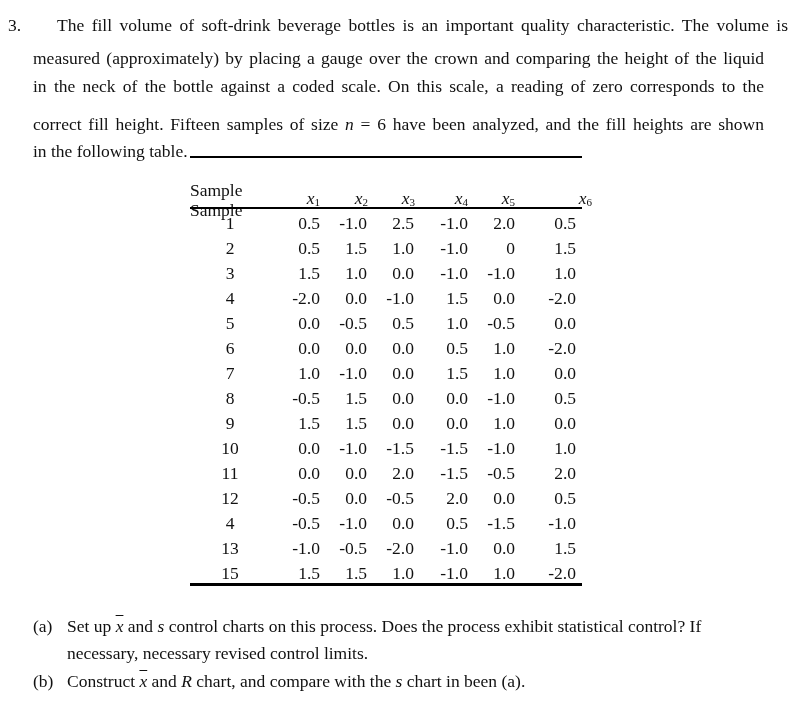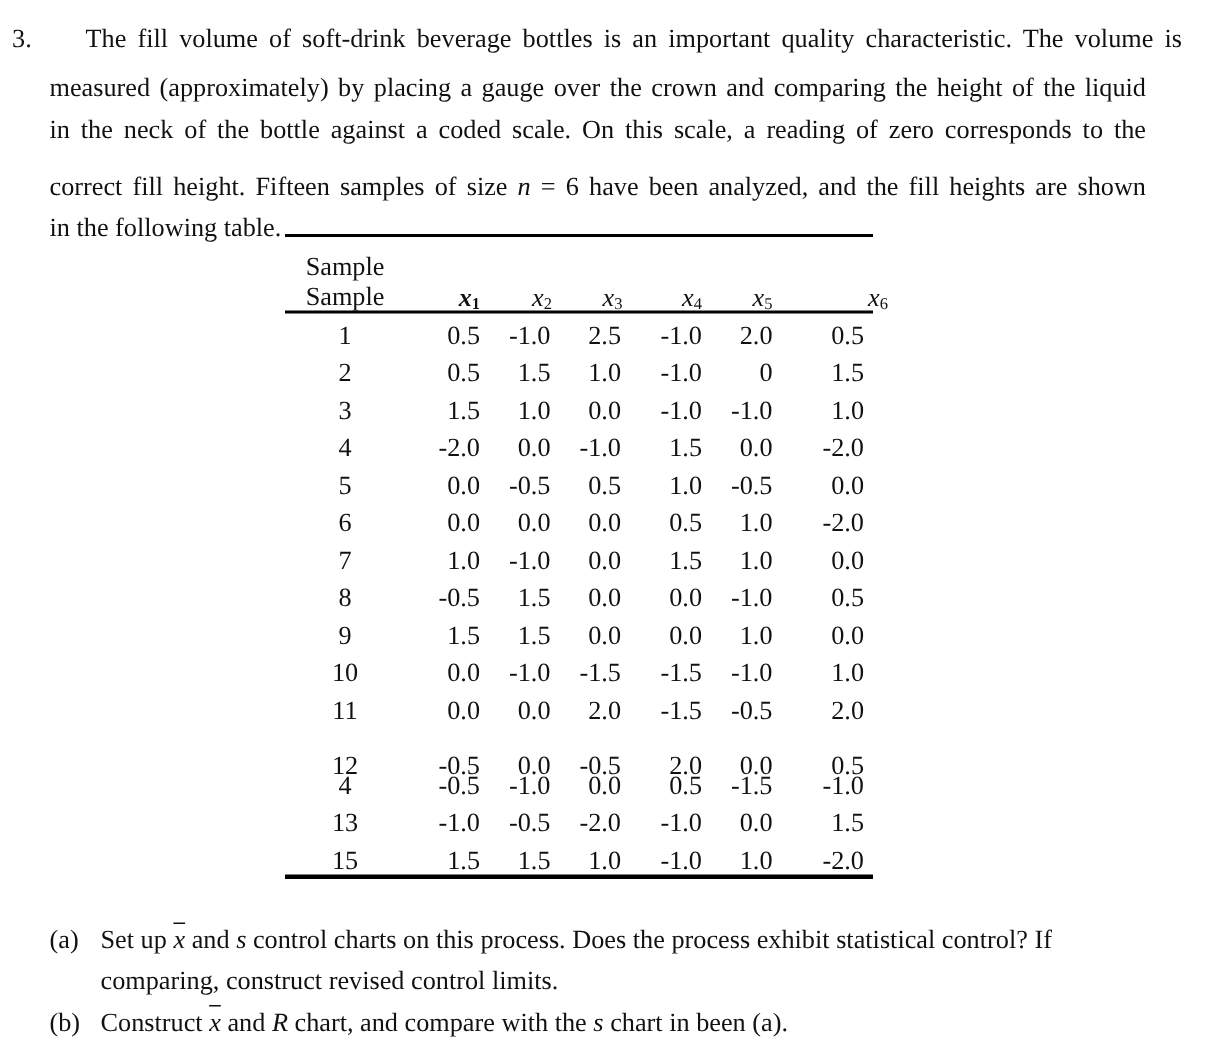"Sample" .hdr-sample { text-align: center -> none; top: 11px -> 24px }
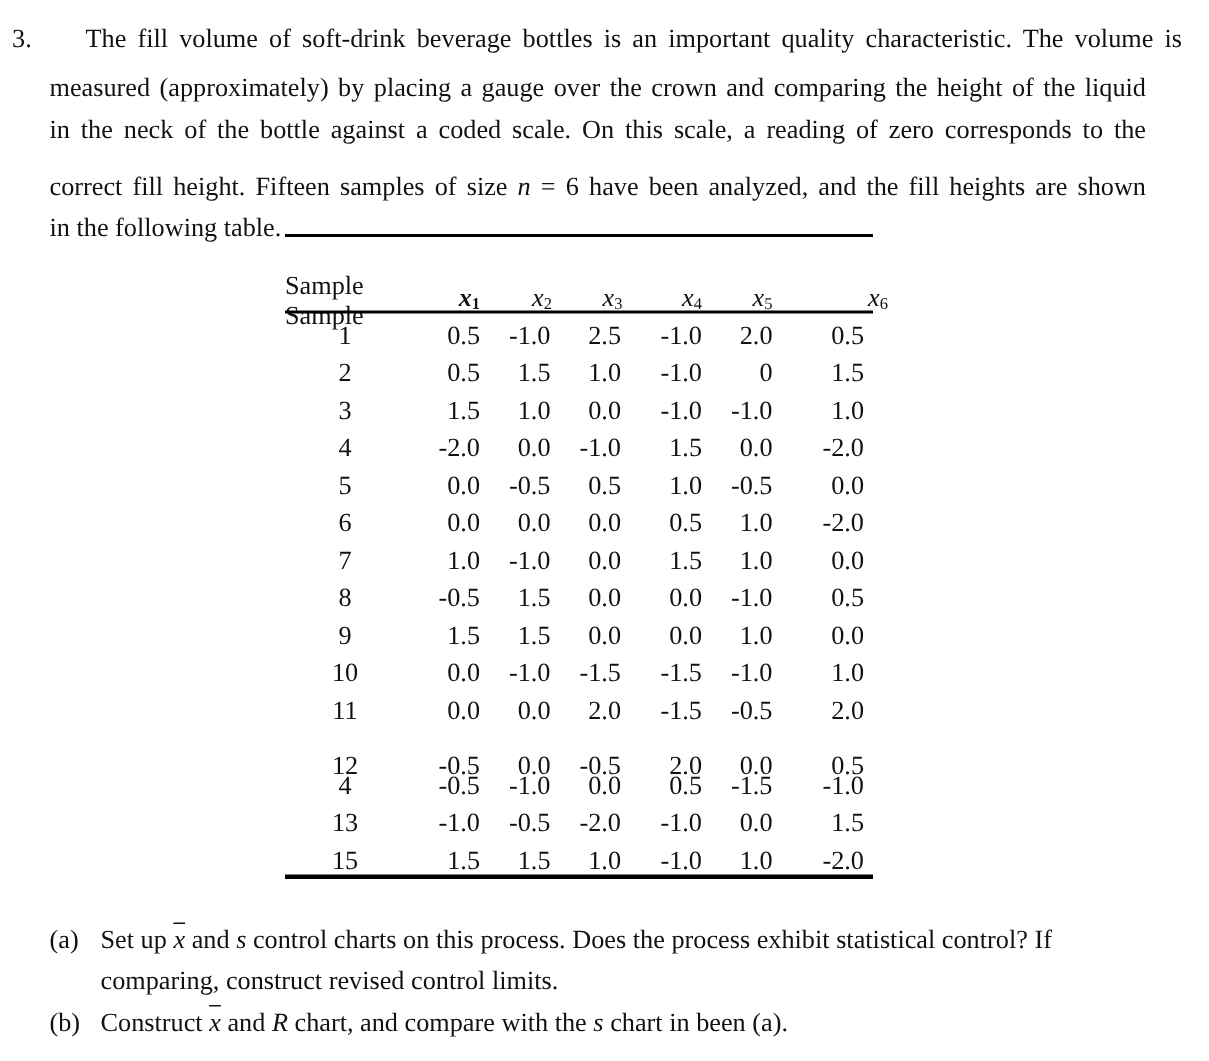"x1" div.hdr-x { font-weight: bold -> none }
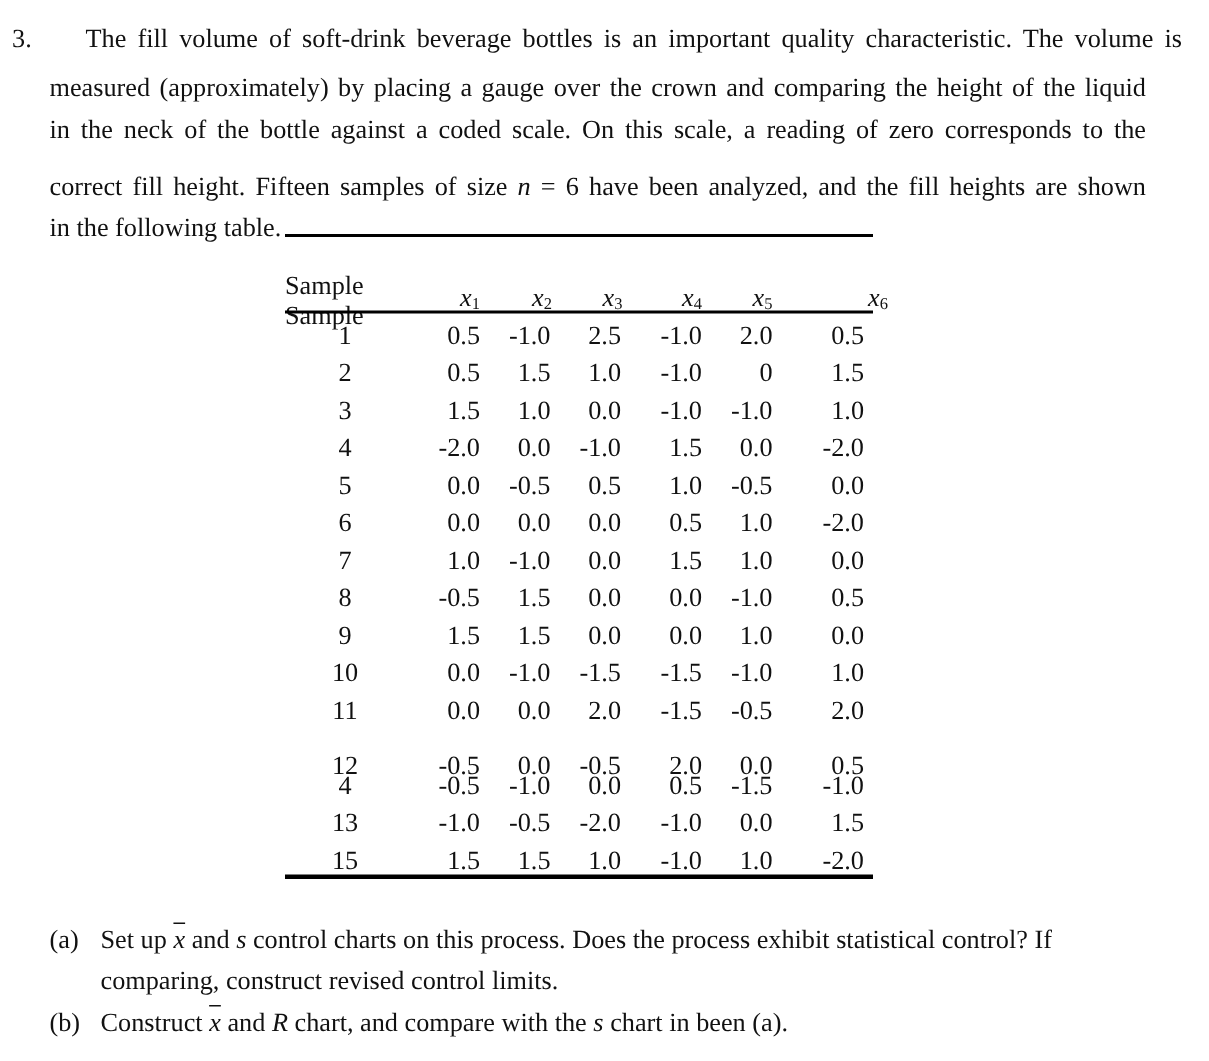"12" div.row { top: 344px -> 332px }
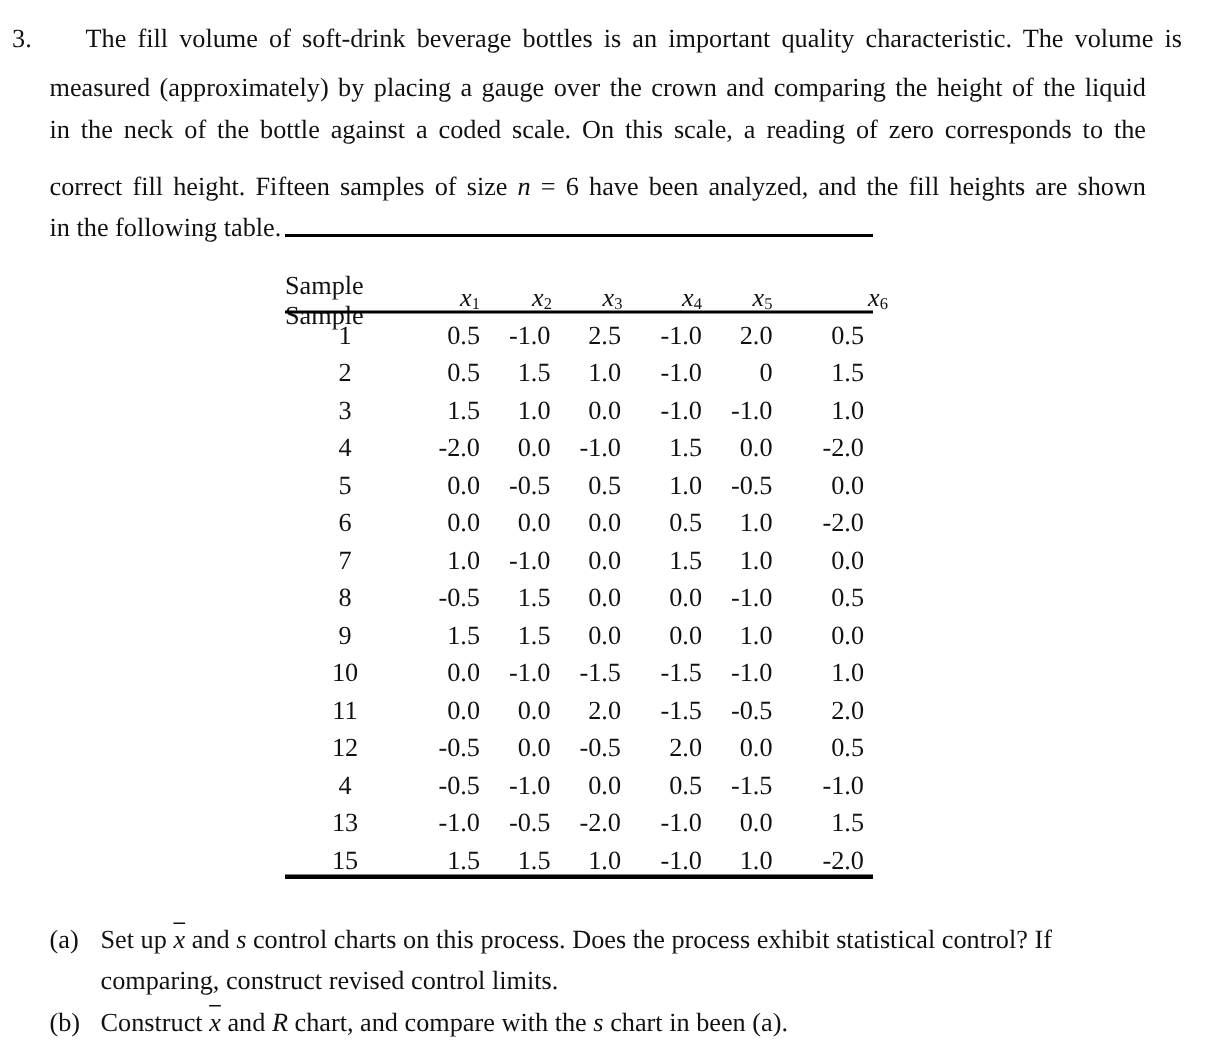"comparing, construct revised control" span.part-text { text: comparing, construct -> necessary, necessary }
